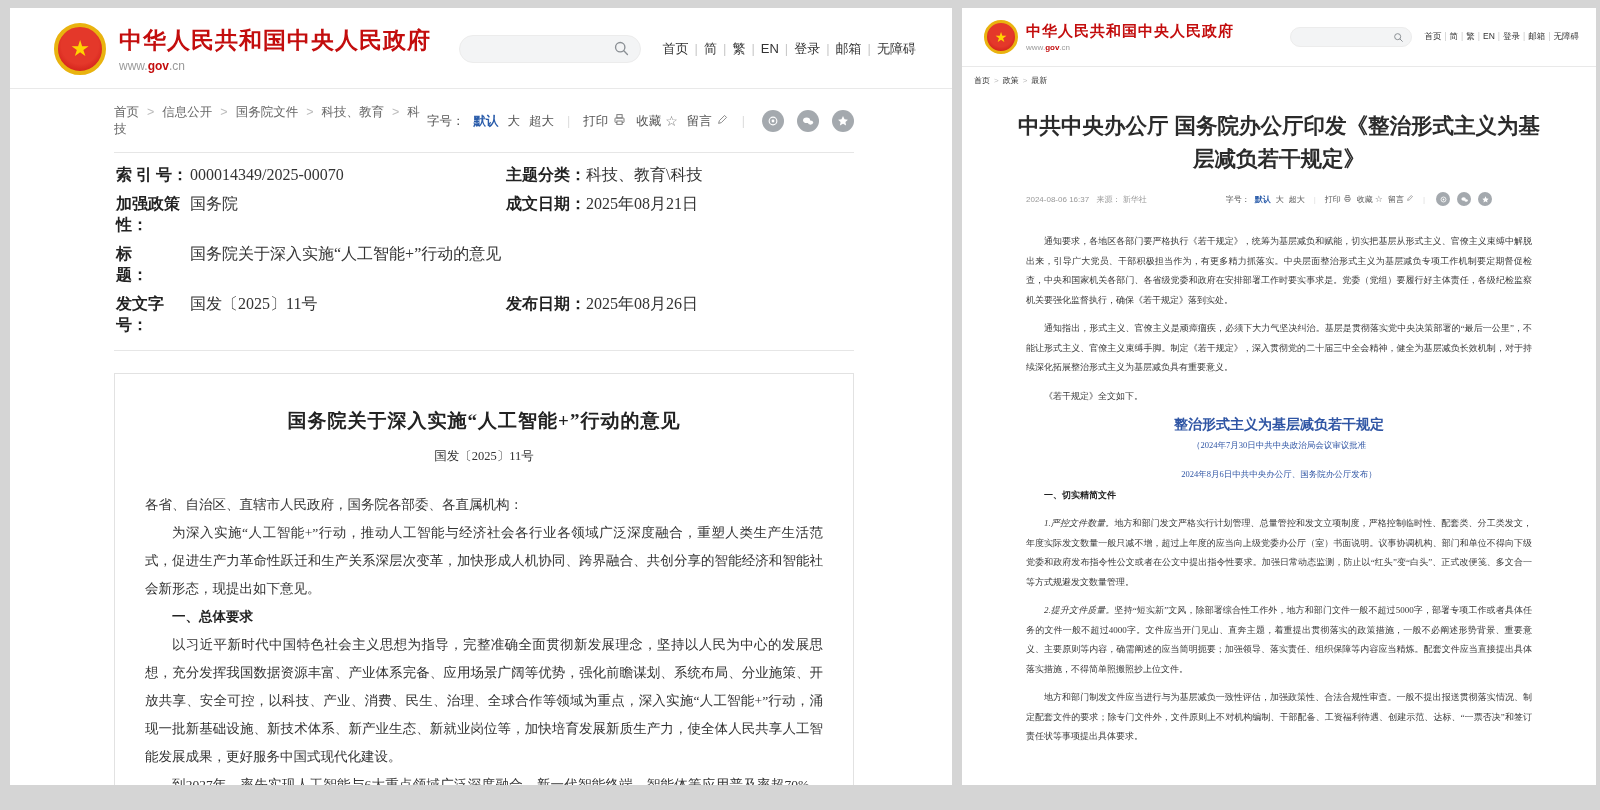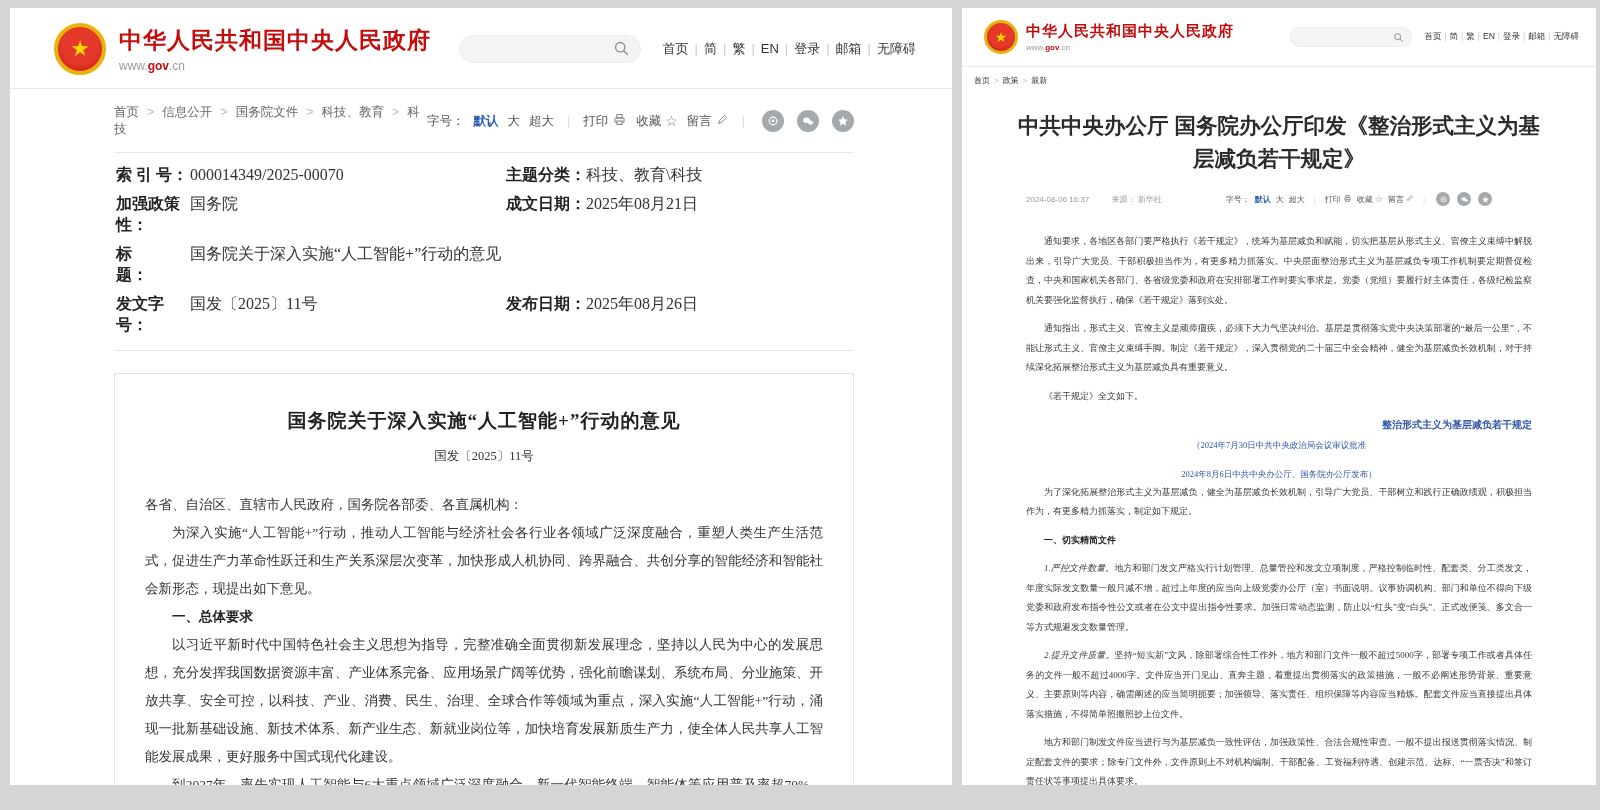"来源：" .r-date .src { margin-left: 20px -> 5px }
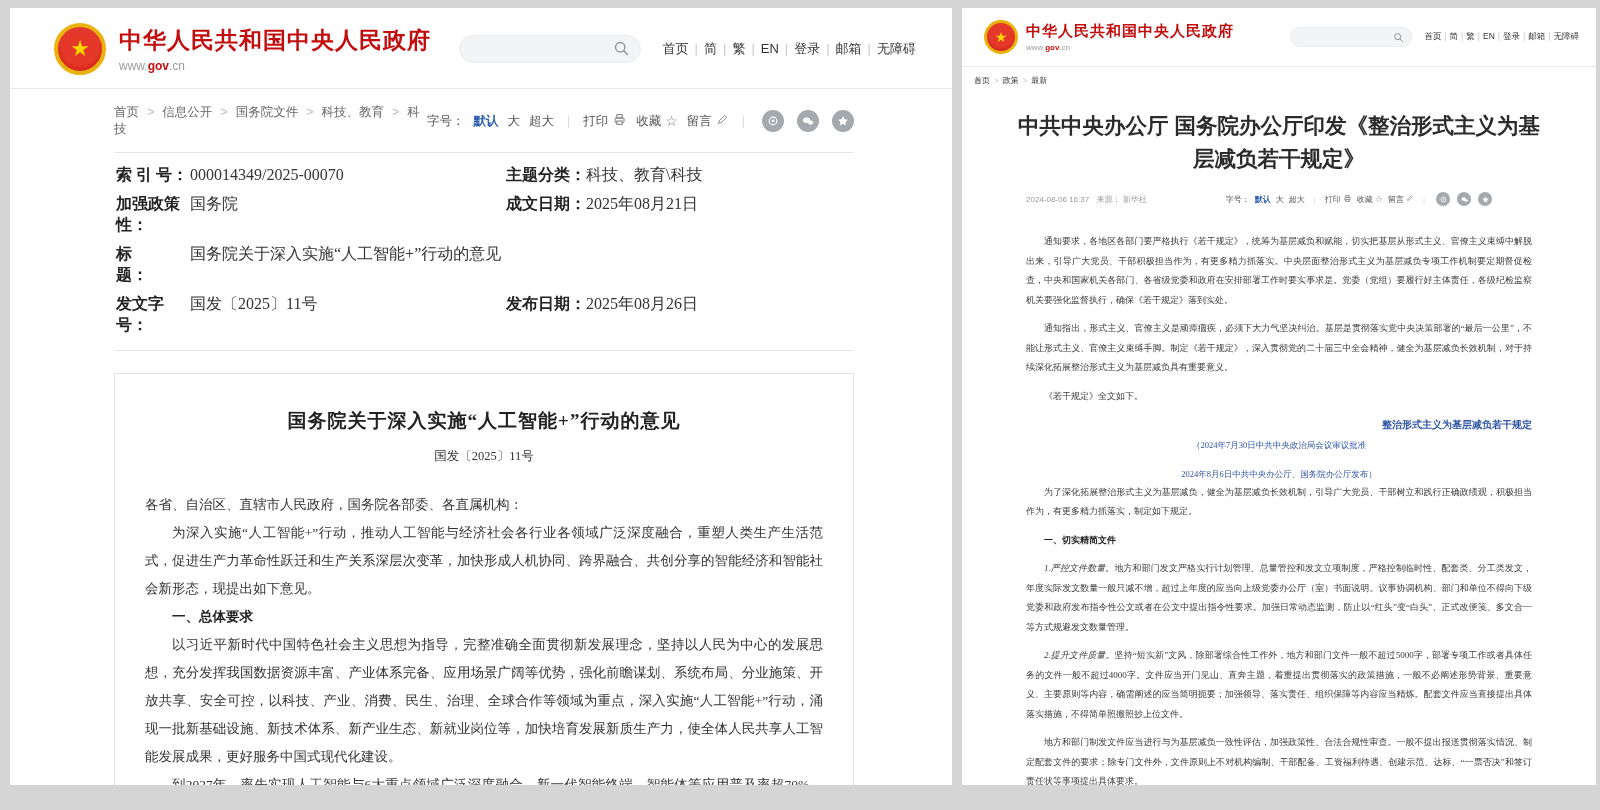"整治形式主义为基层减负若干规定" .r-body p.bt { font-size: 10px -> 14px; text-align: right -> center }
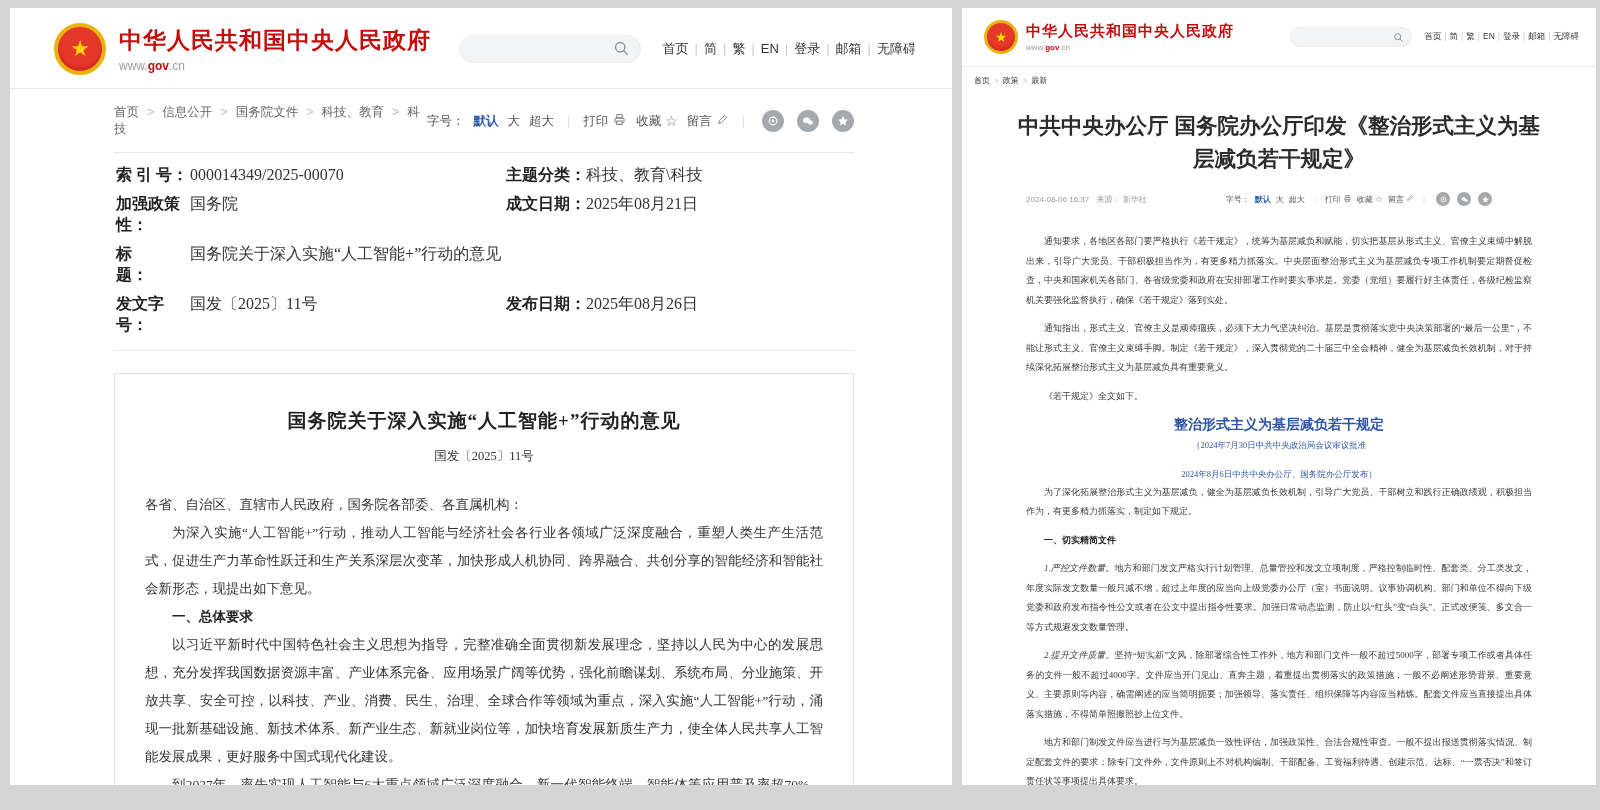"为了深化拓展整治形式主义为基层减负，健全为基层减负长效机制，引导广大党员、干部树" p { html: <p>为了深化拓展整治形式主义为基层减负，健全为基层减负长效机制，引导广大党员、干部树立和践行正确政绩观，积极担当作为，有更多精力抓落实，制定如下规定。</p> -> none }
